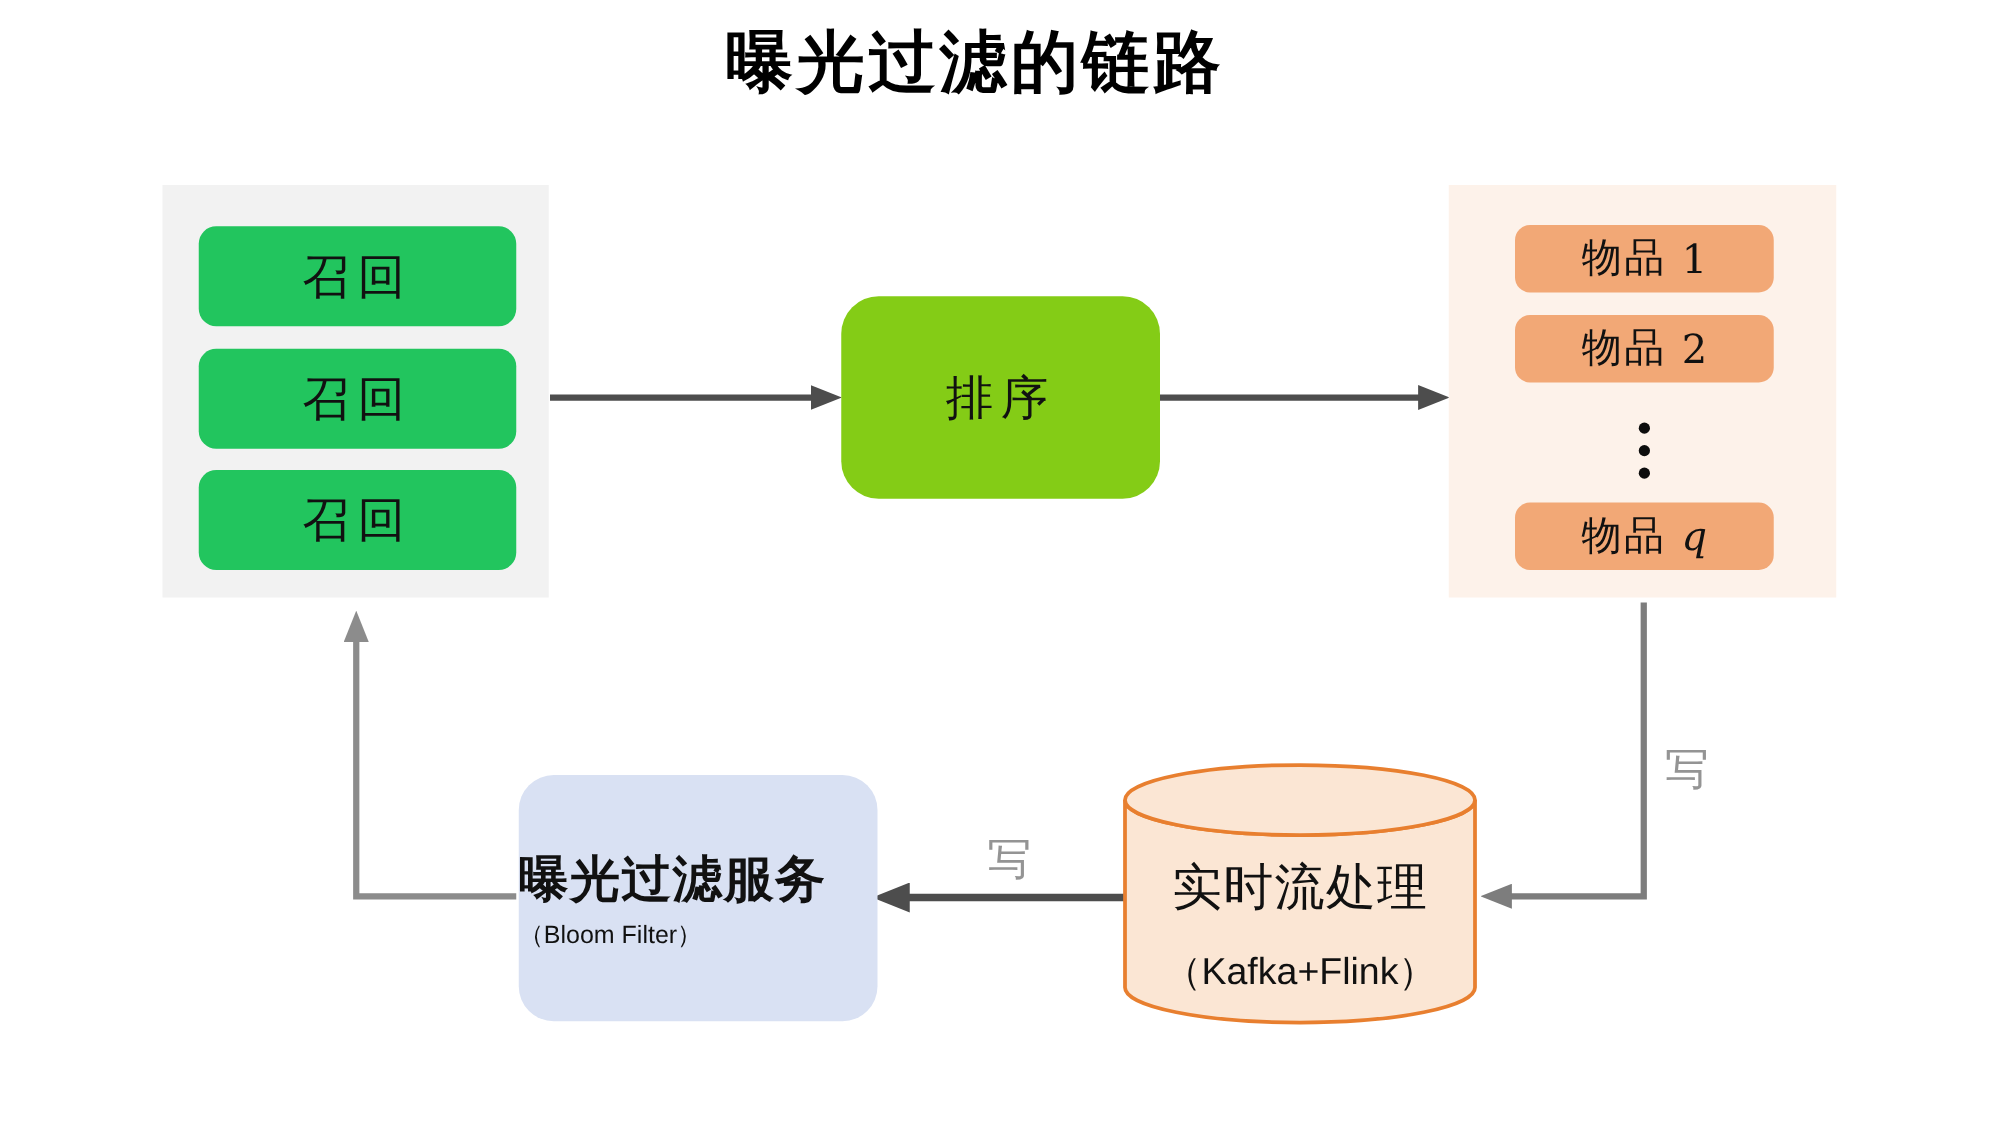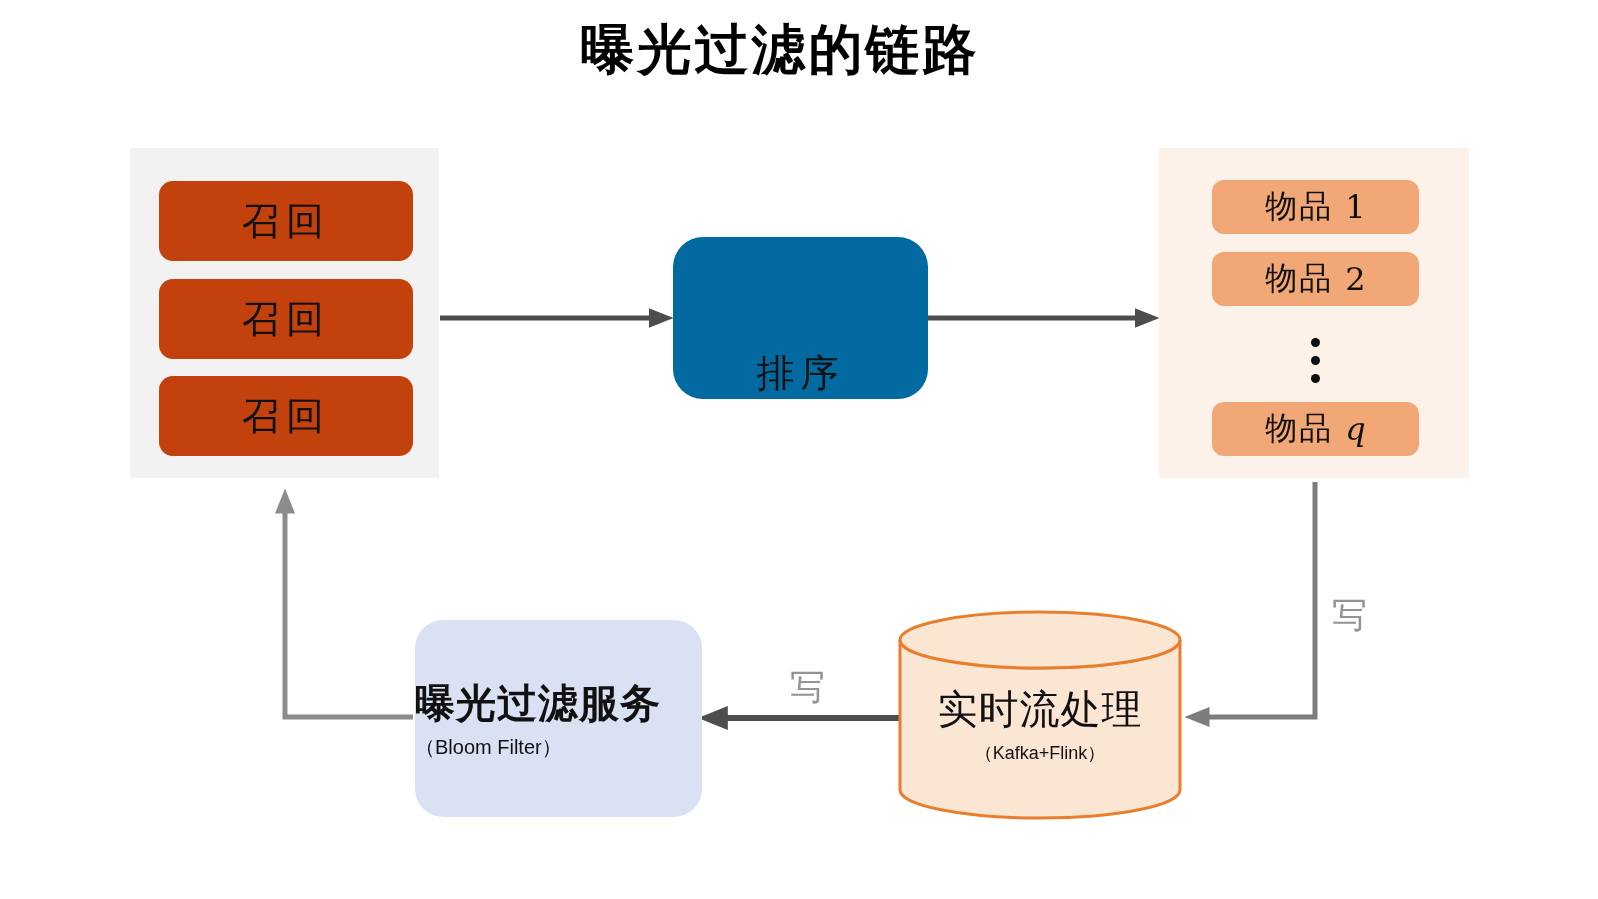"召回" .recall-box { background: #c2410c -> #22c55e }
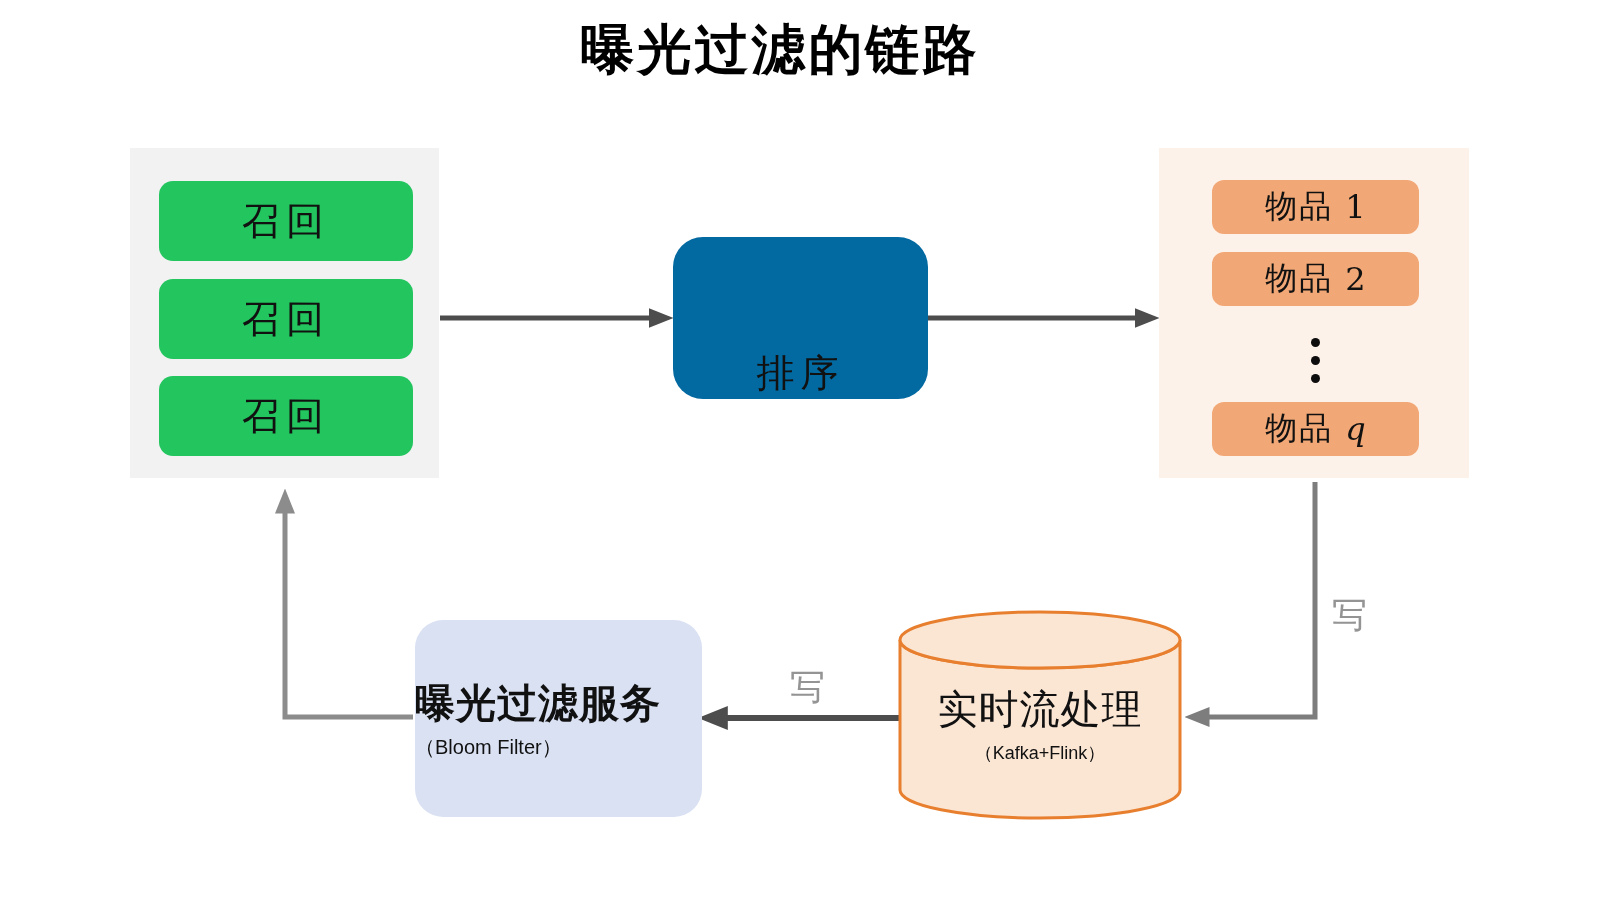"排序" .ranking-box { align-items: flex-end -> center; background: #0369a1 -> #84cc16 }
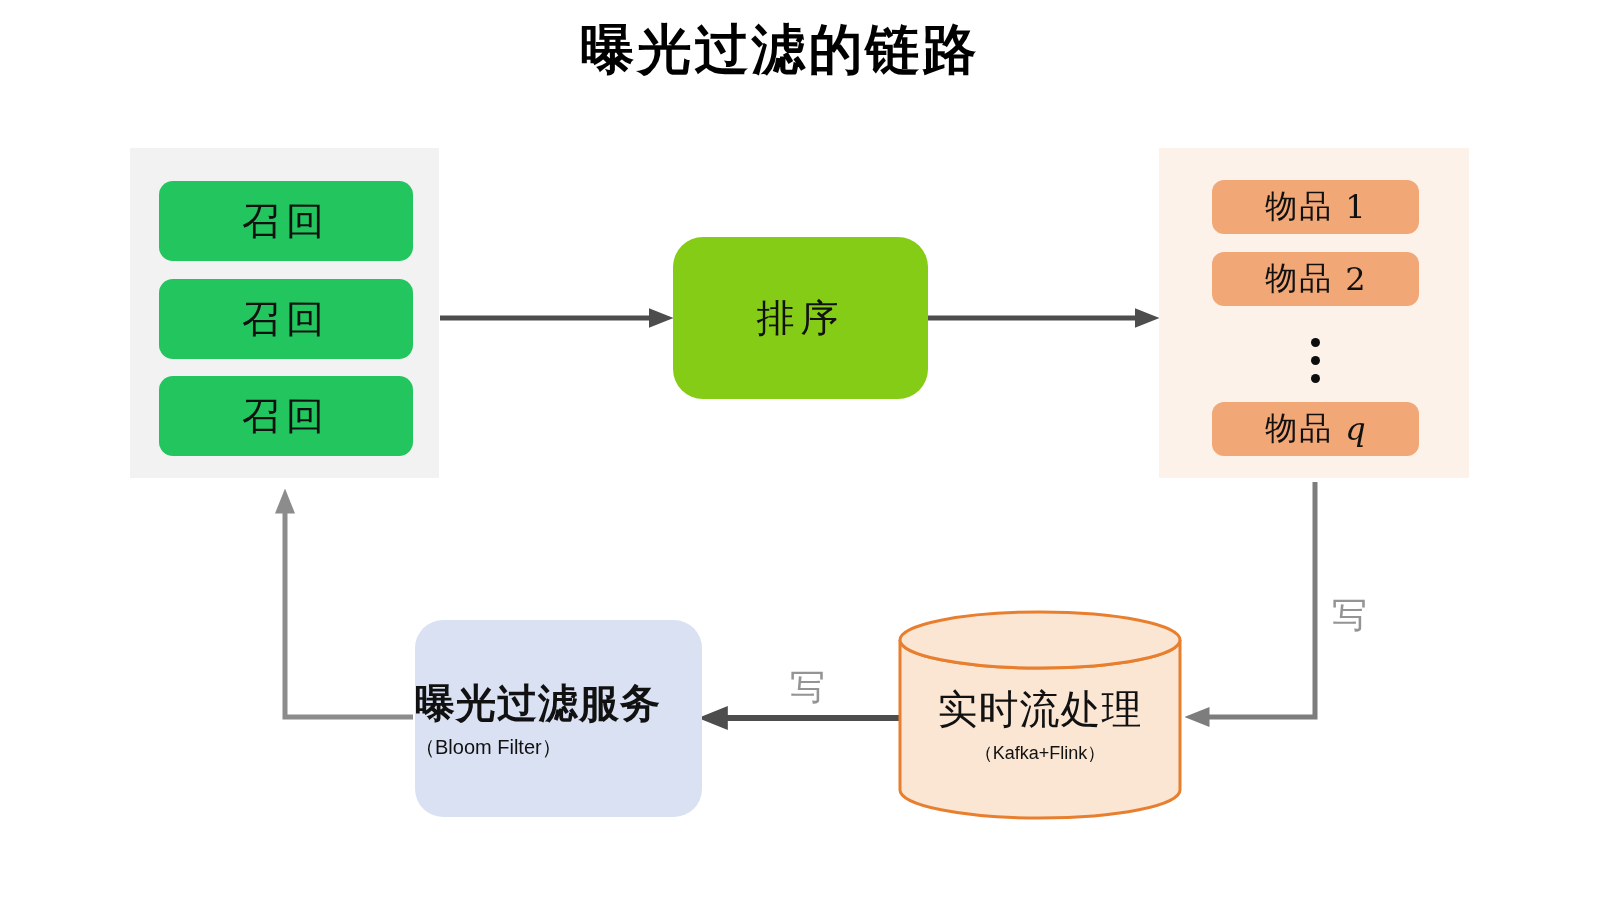"（Kafka+Flink）" .cyl-sub { font-size: 18px -> 30px; margin-top: 4px -> 20px }
